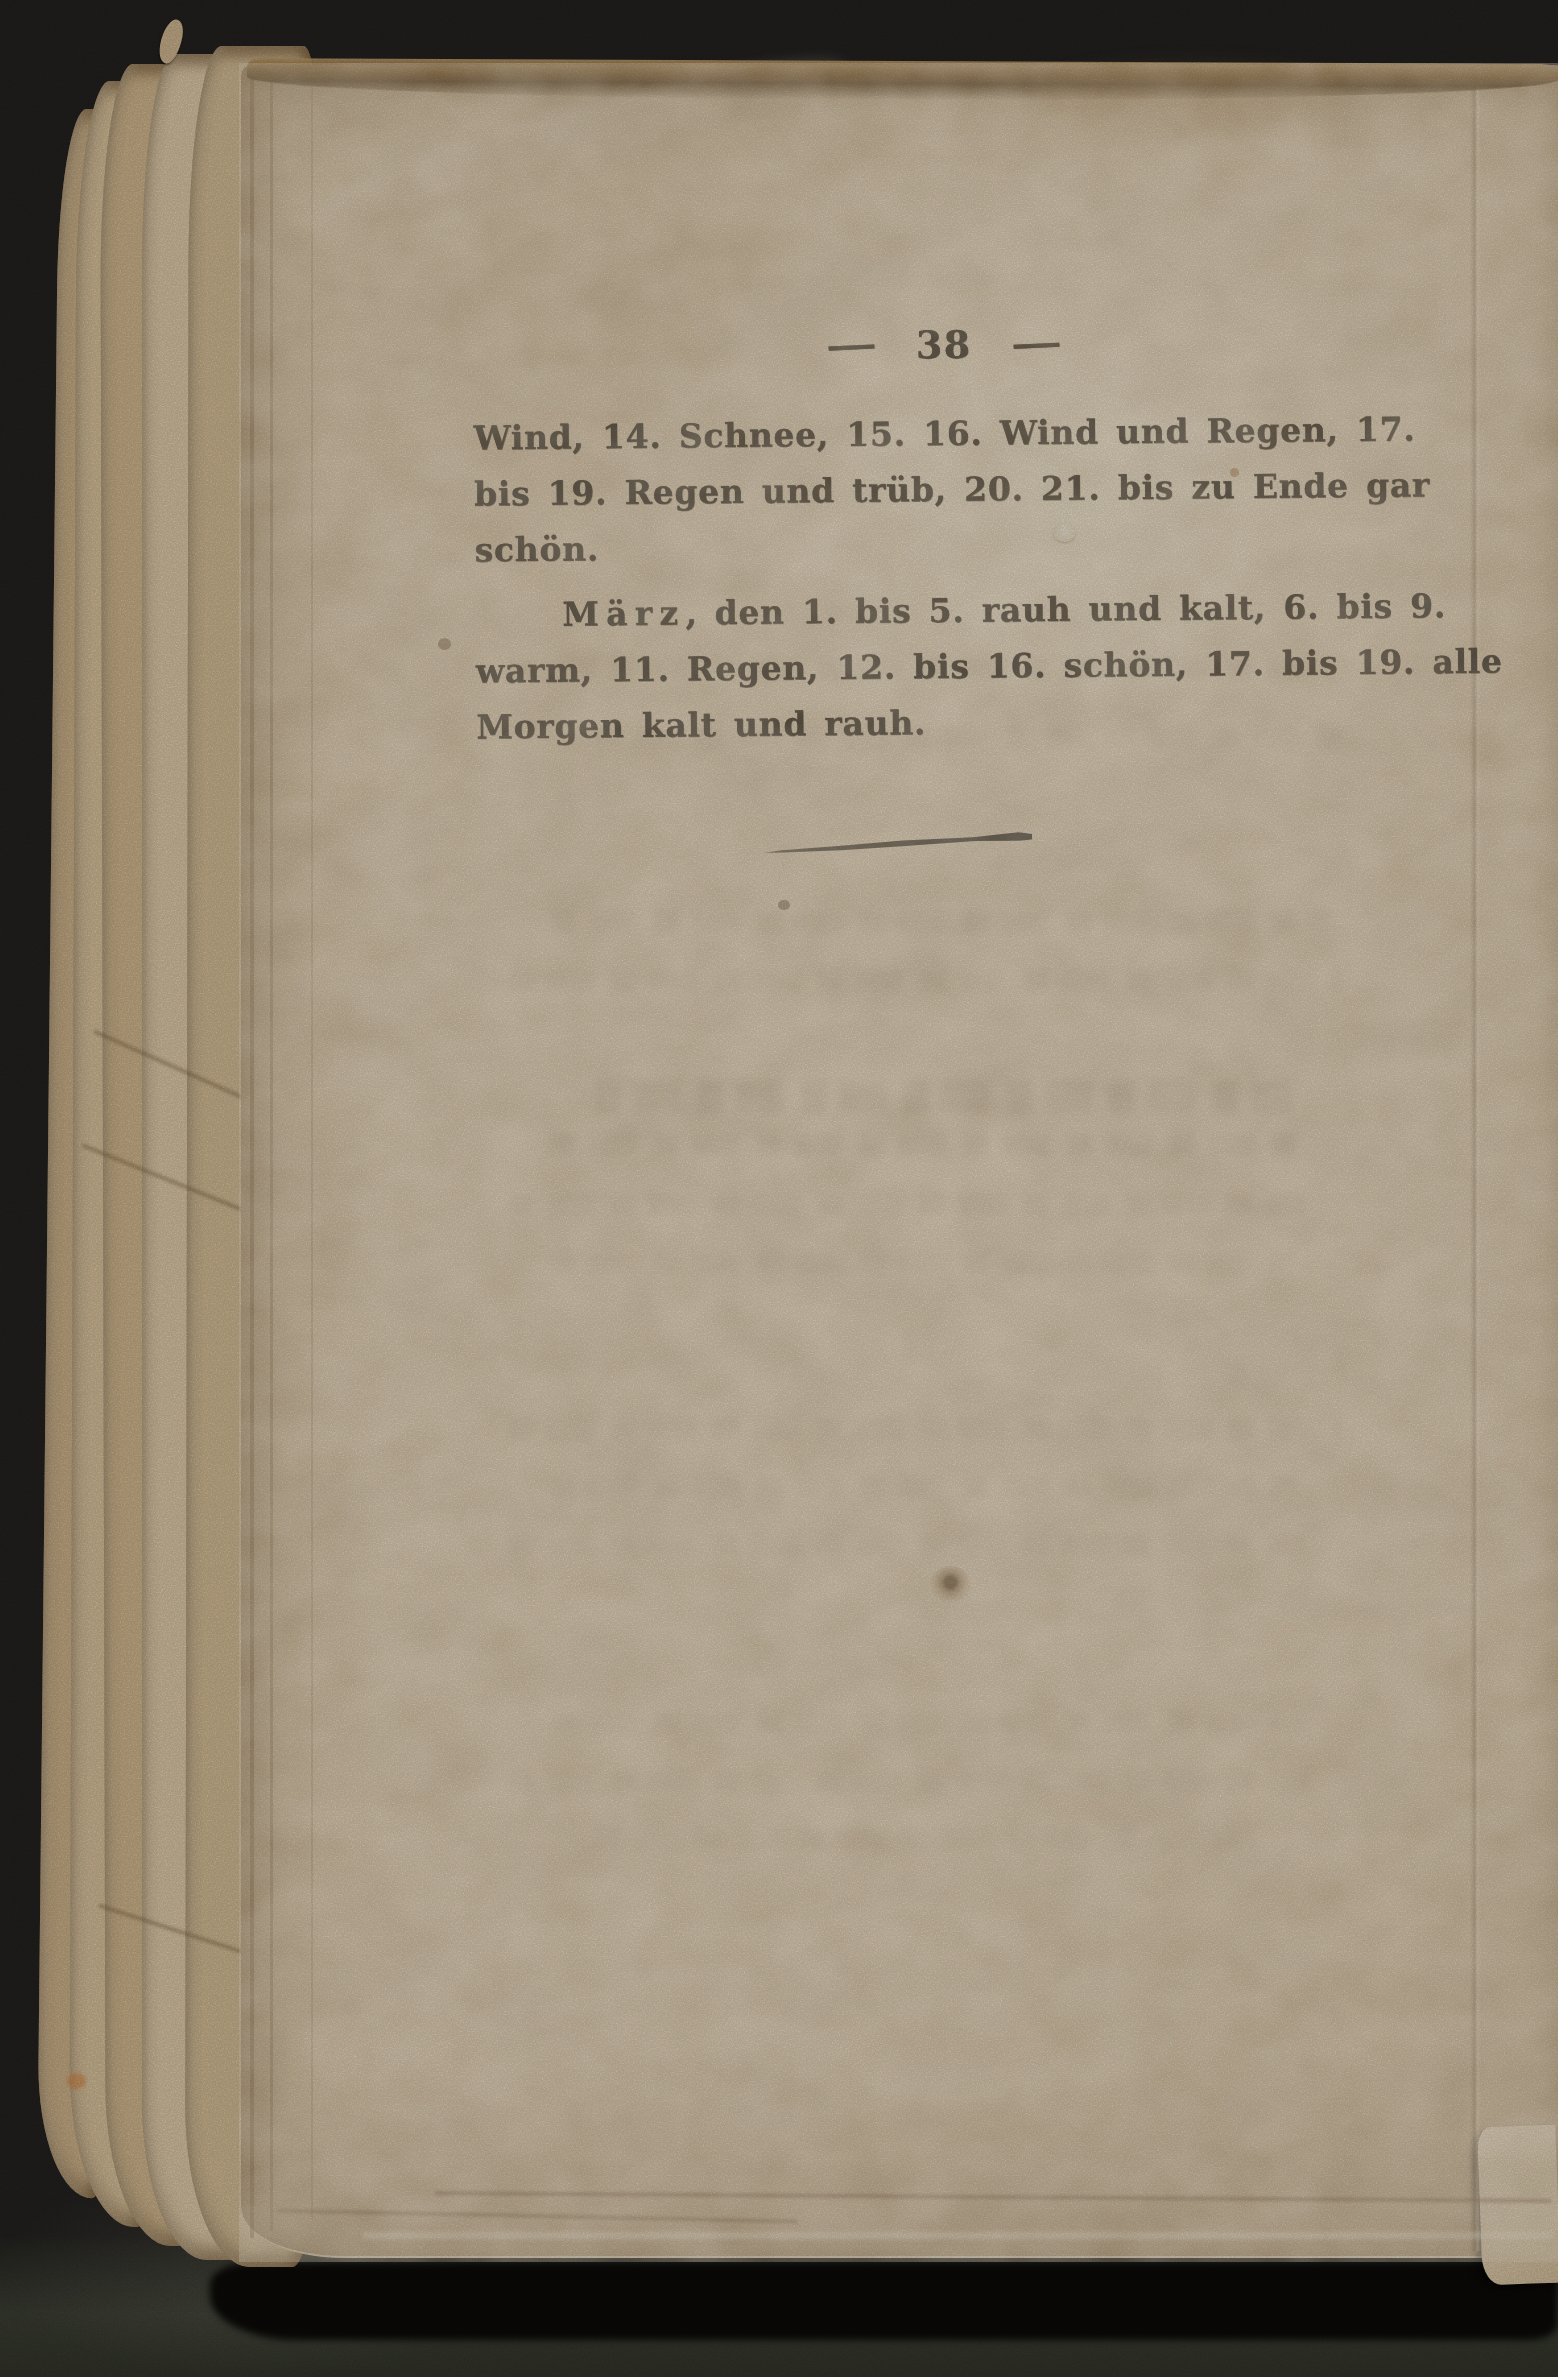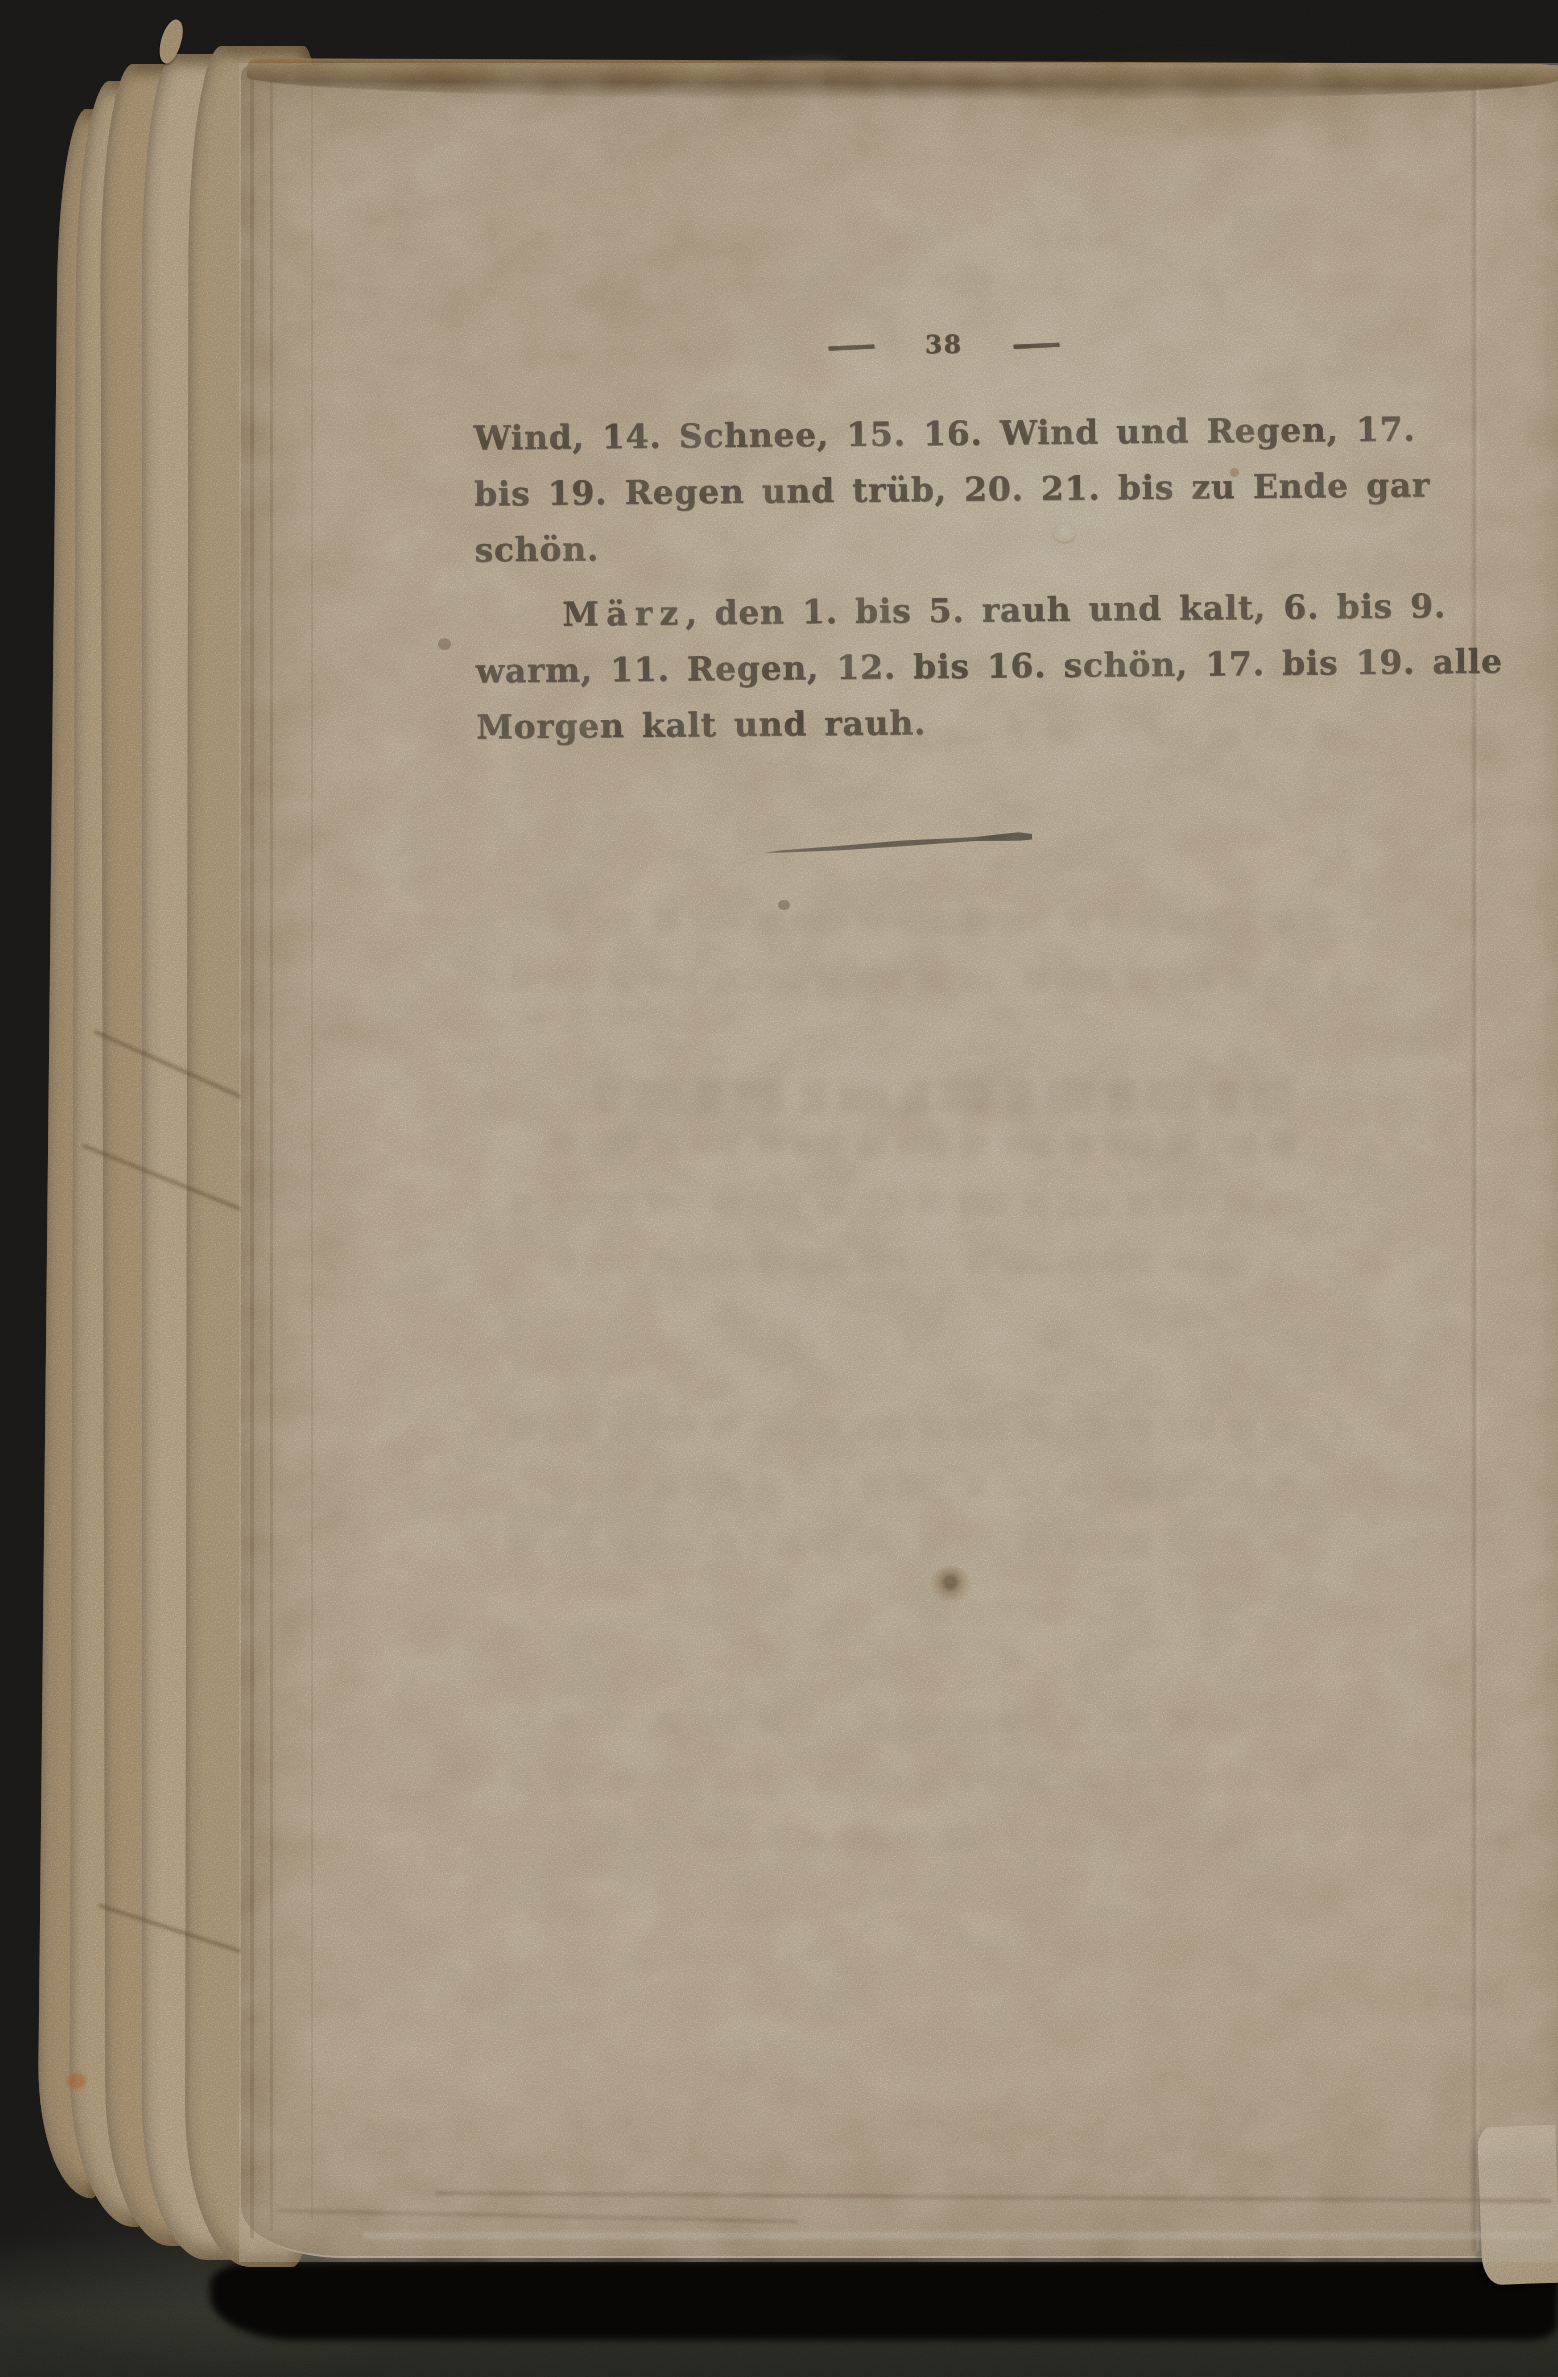"38" .head-num { font-size: 25px -> 38px }
